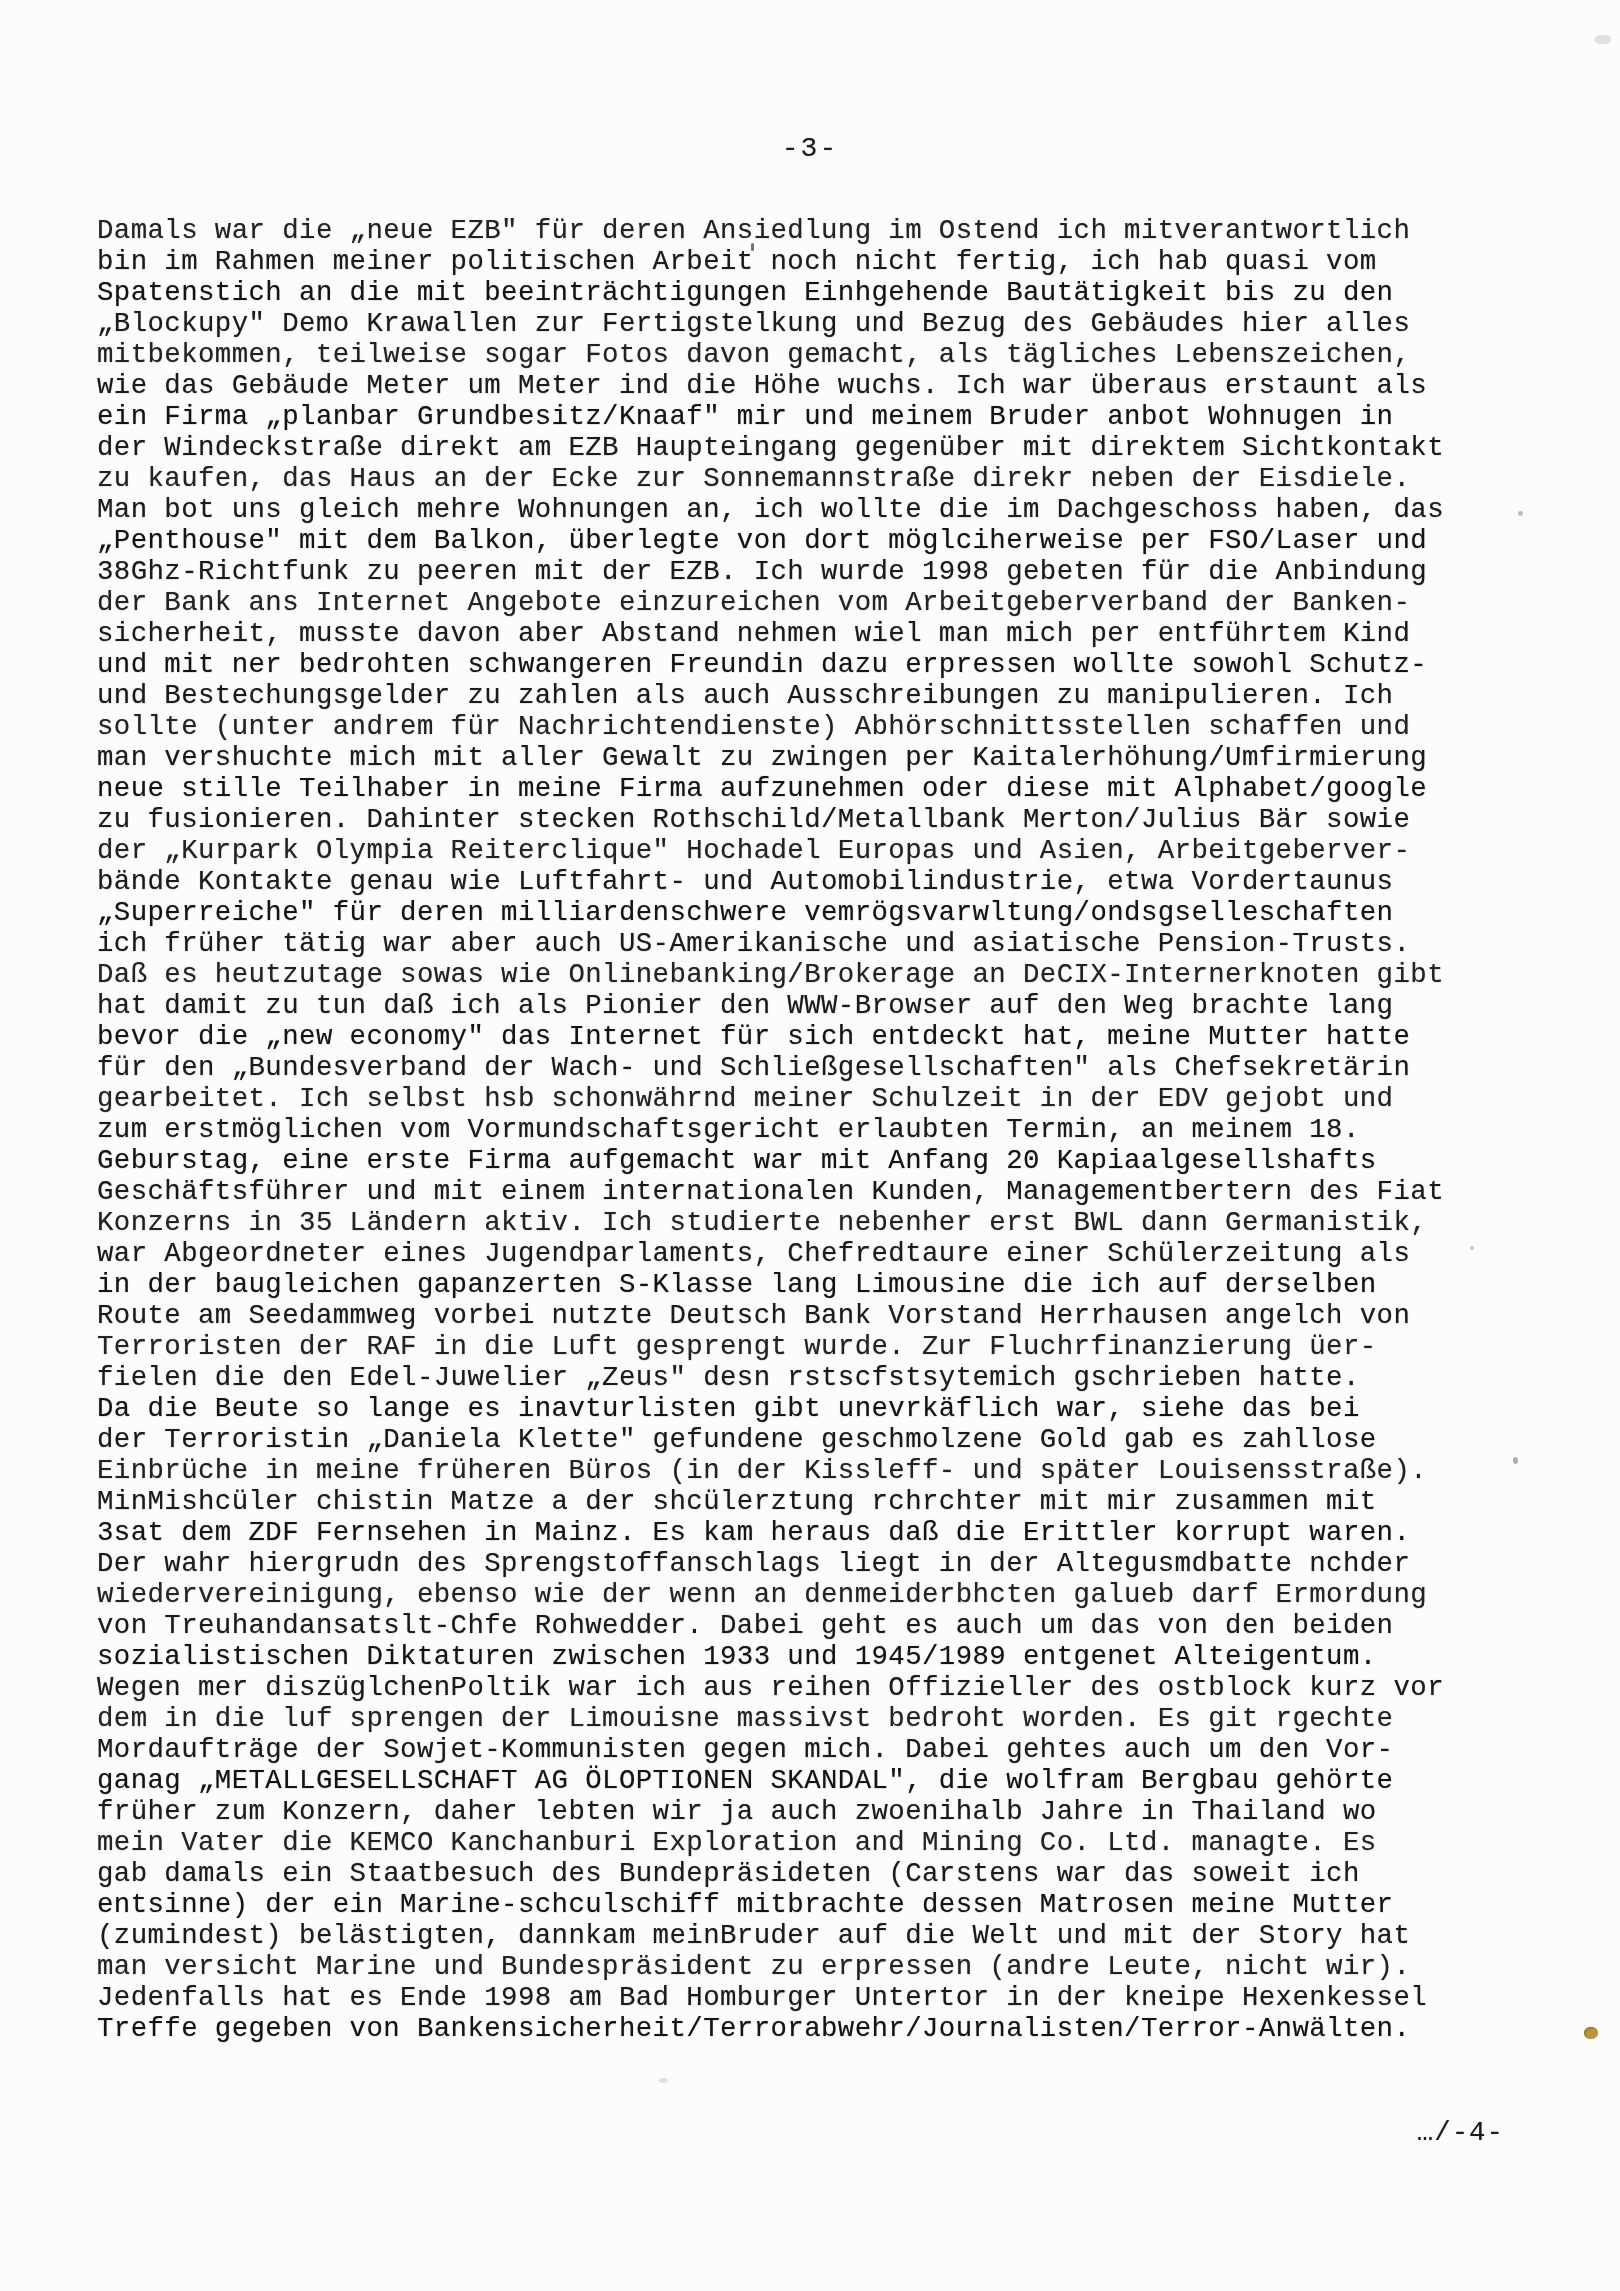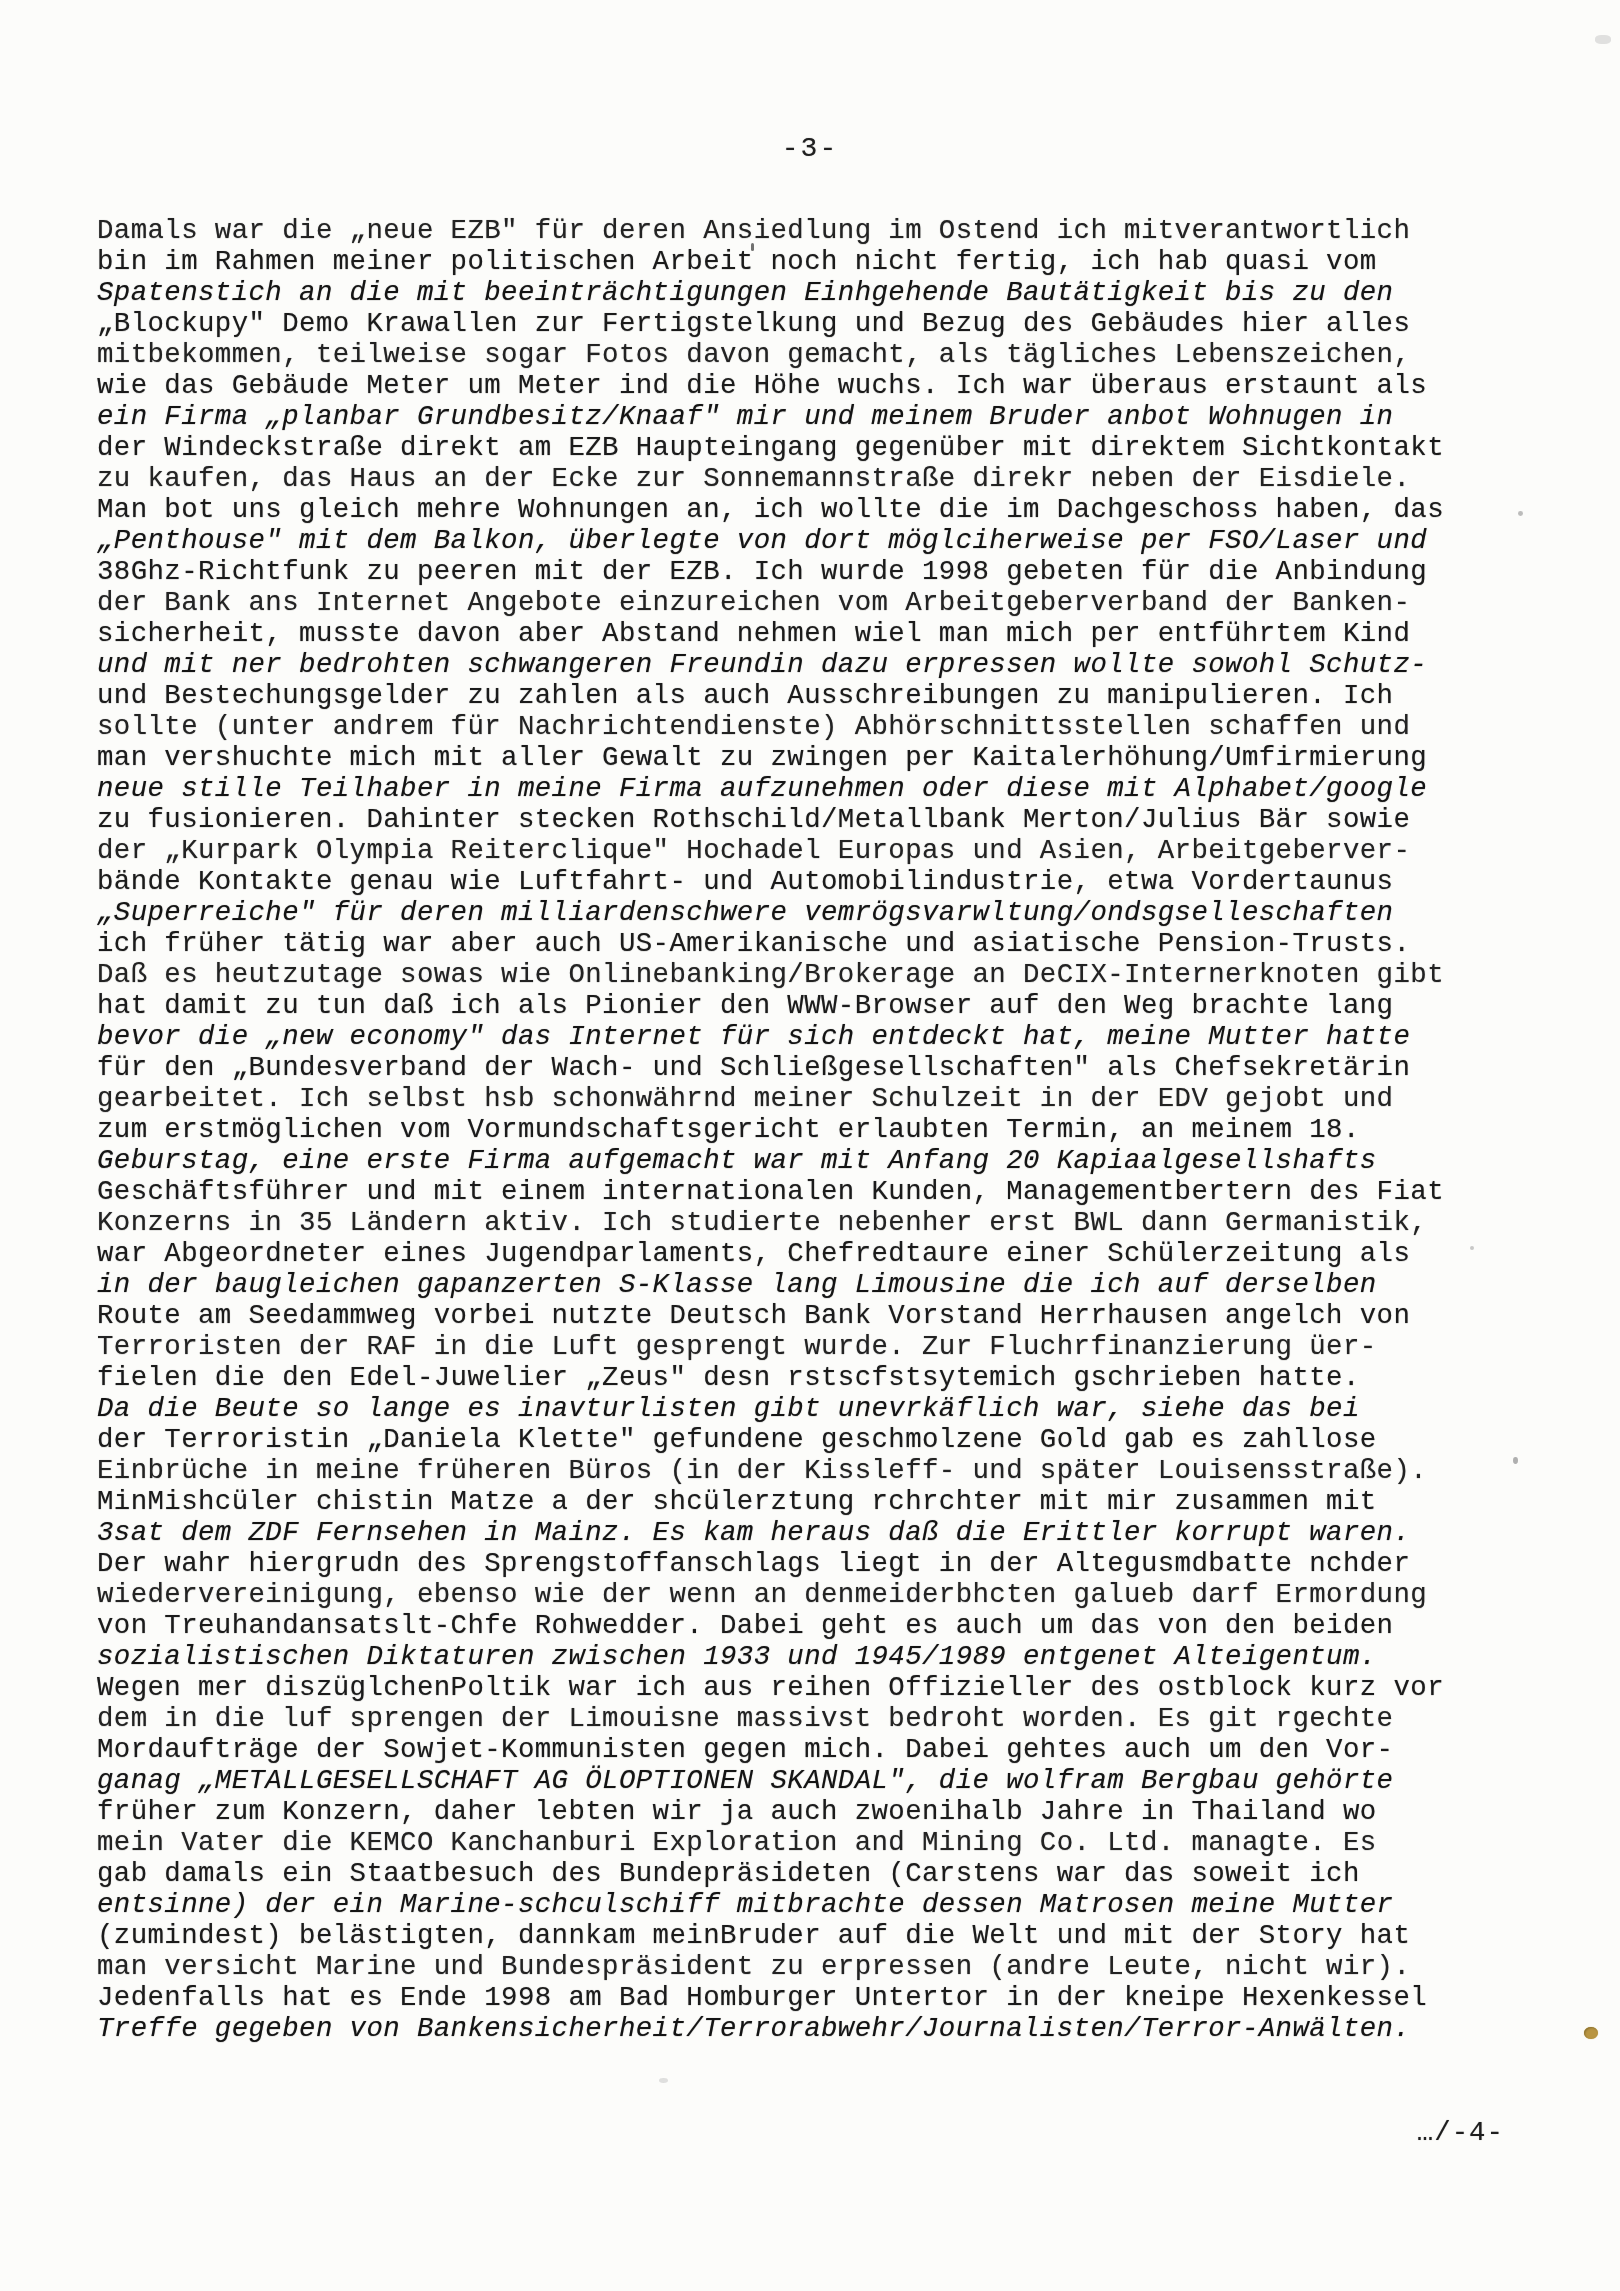"Spatenstich an die mit" .line:nth-child(4n+3) { font-style: italic -> none }
